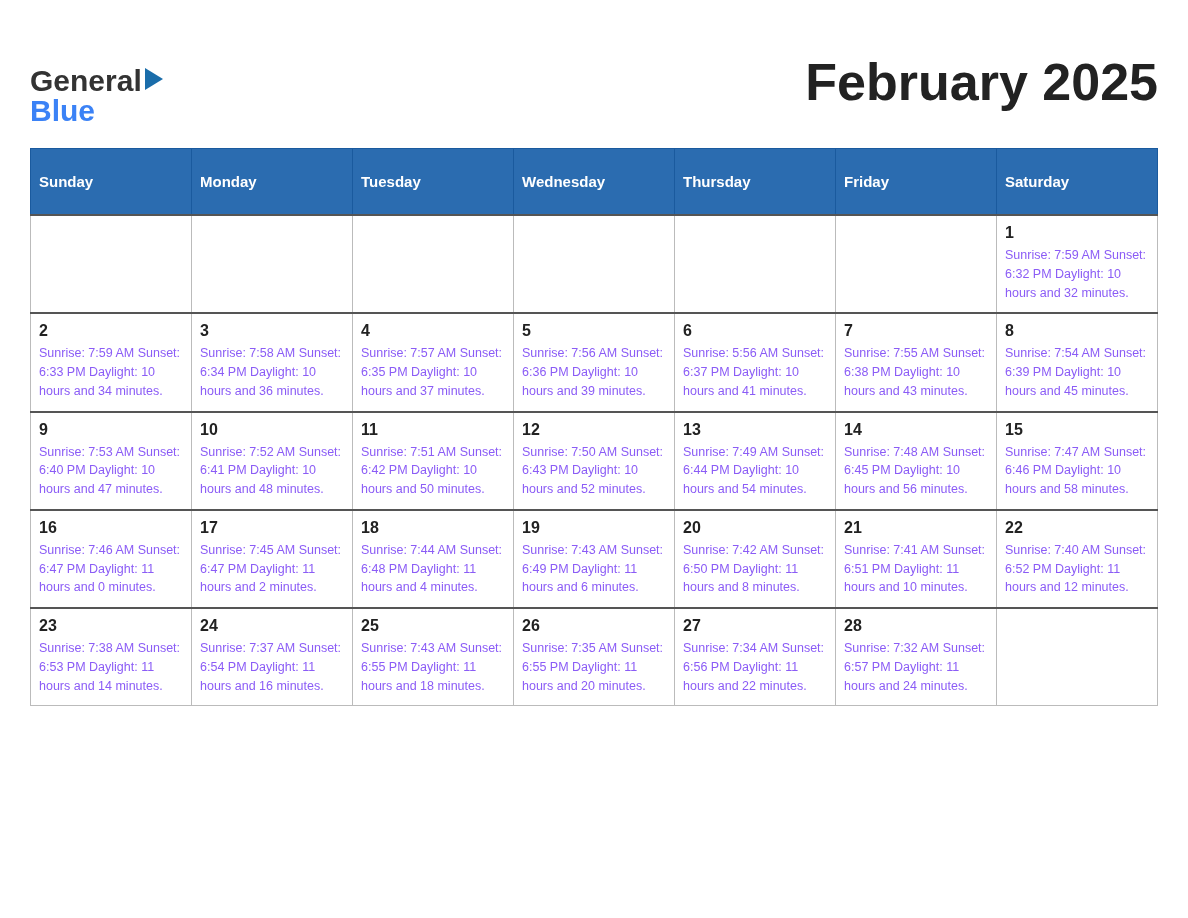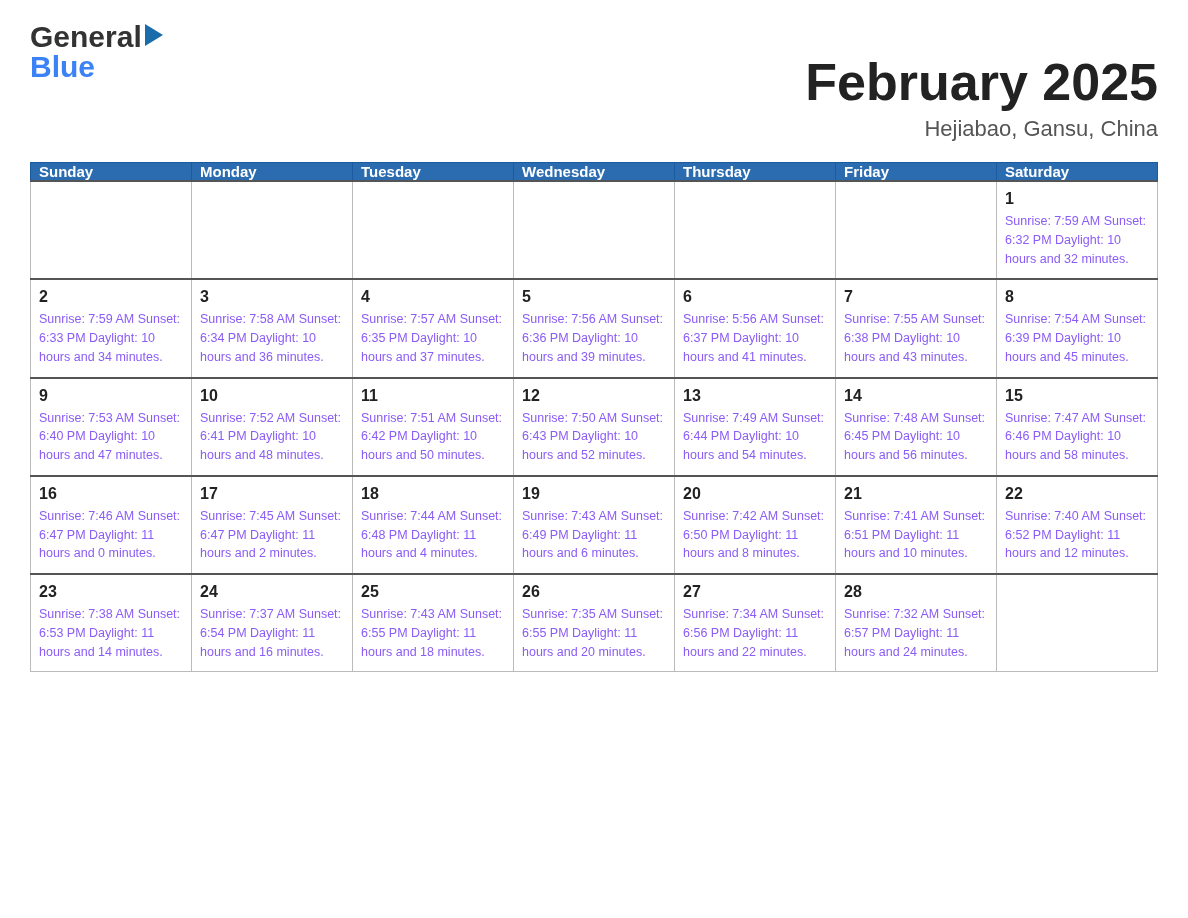"General" .logo-container { margin-top: none -> 44px }
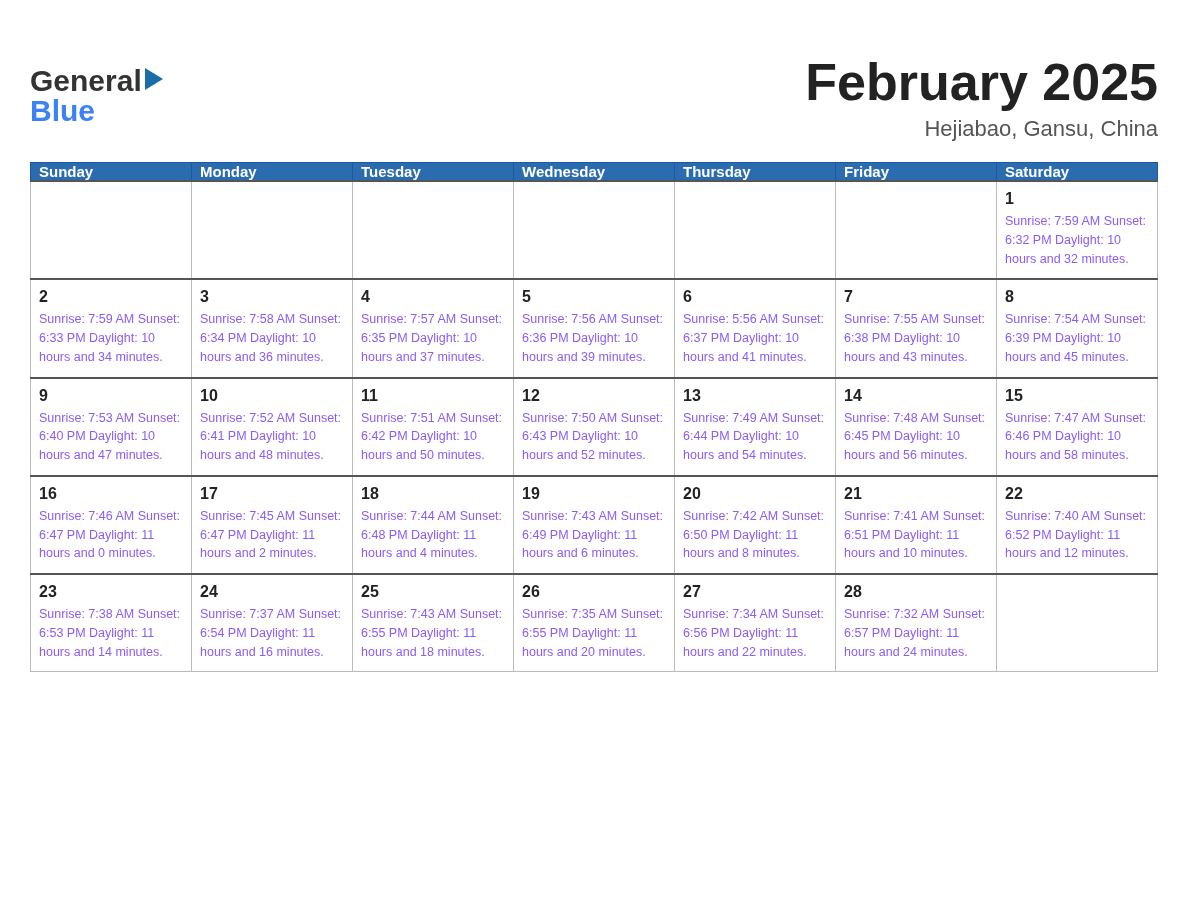"Hejiabao, Gansu, China" div.location { html: <div>Hejiabao, Gansu, China</div> -> none }
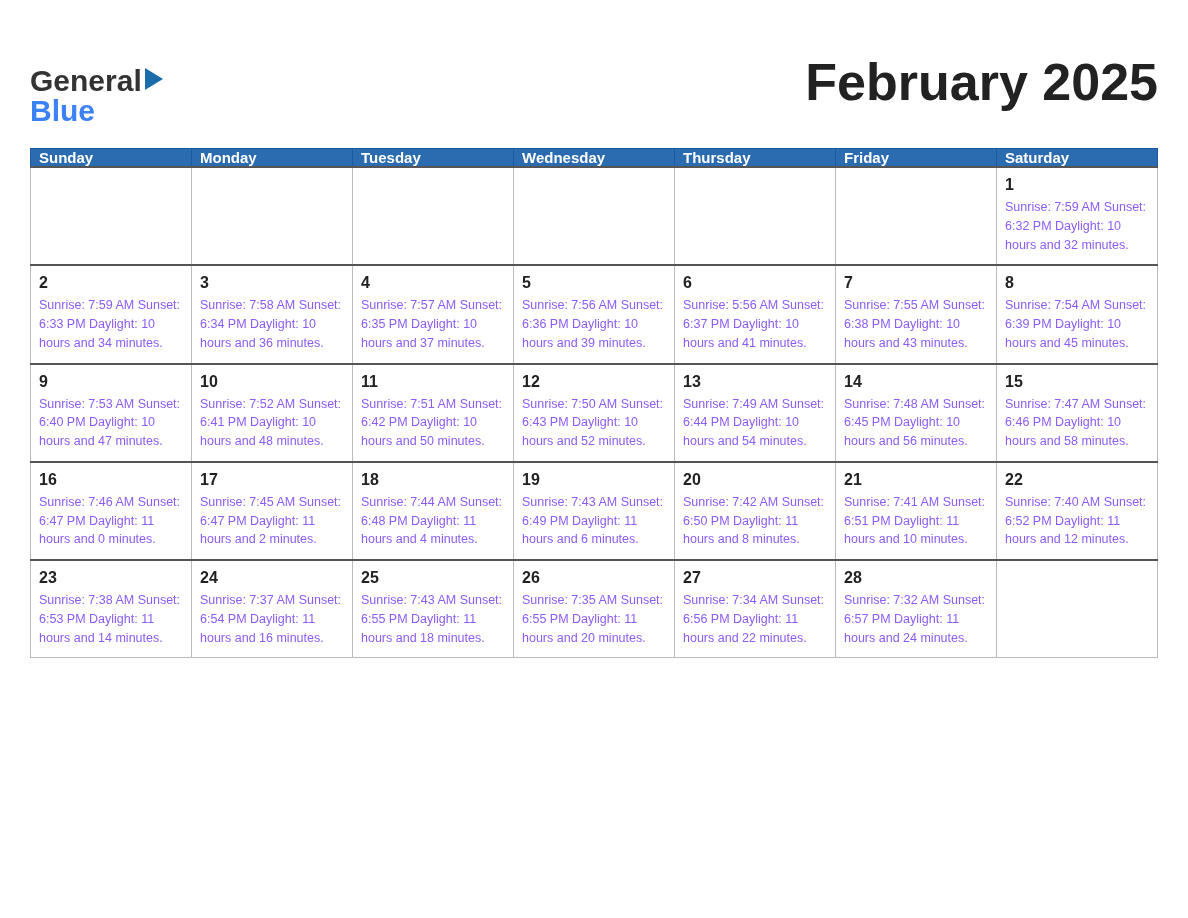"Sunday" .calendar th { padding: 0 8px -> 24px 8px }
